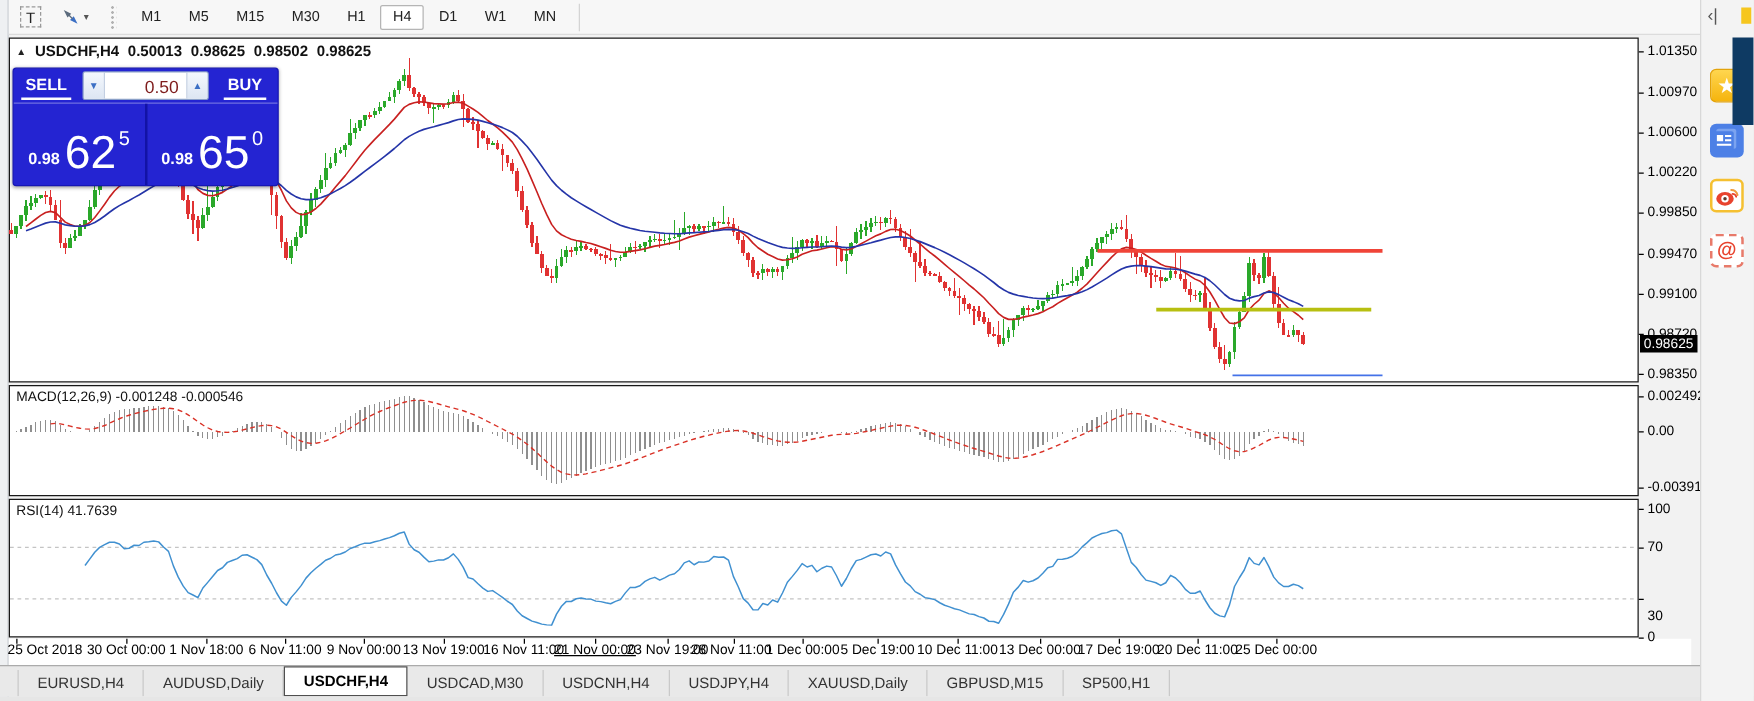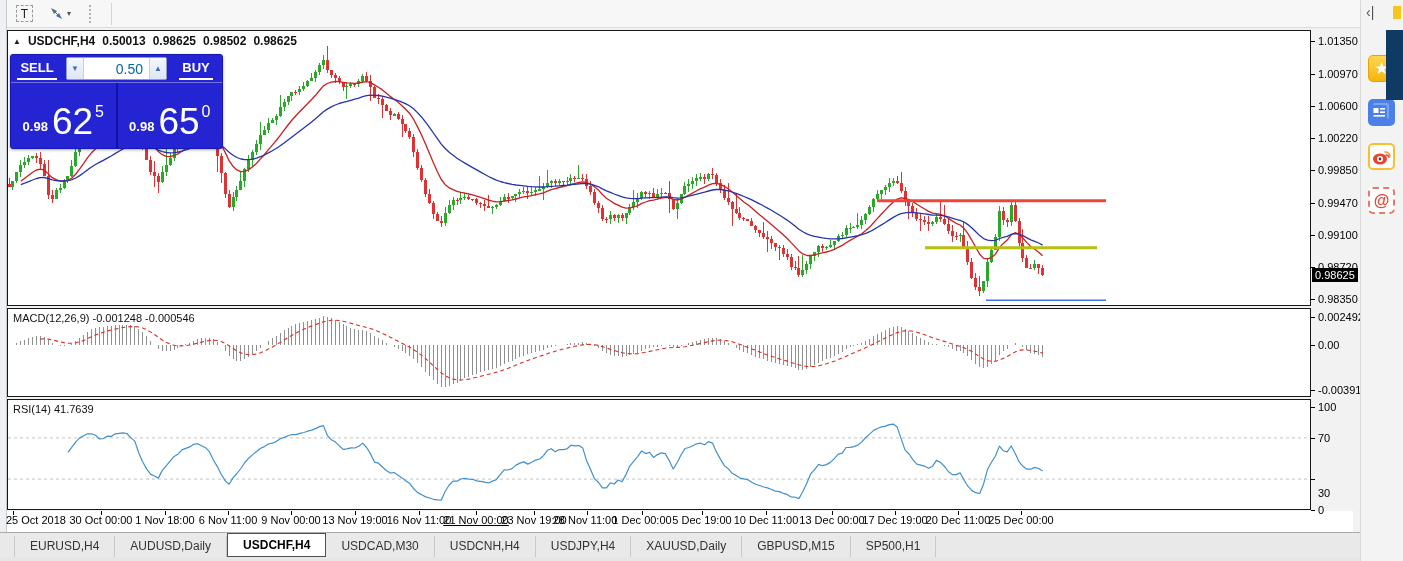"M1" div.tf-group { html: none -> <div> <button>M1</button> <button>M5</button> <button>M15</button> <button>M30</button> <button>H1</button> <button>H4</button> <button>D1</button> <button>W1</button> <button>MN</button> </div> }
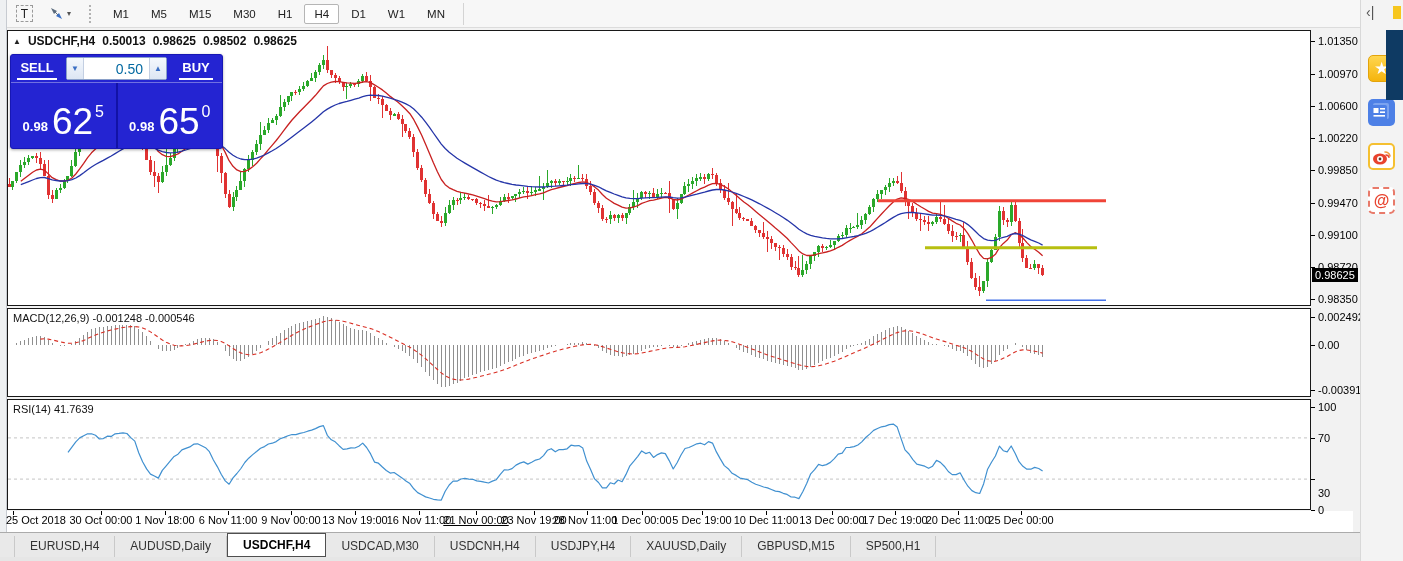"0.50" .vol-input { color: #0369a1 -> #7f1d1d }
